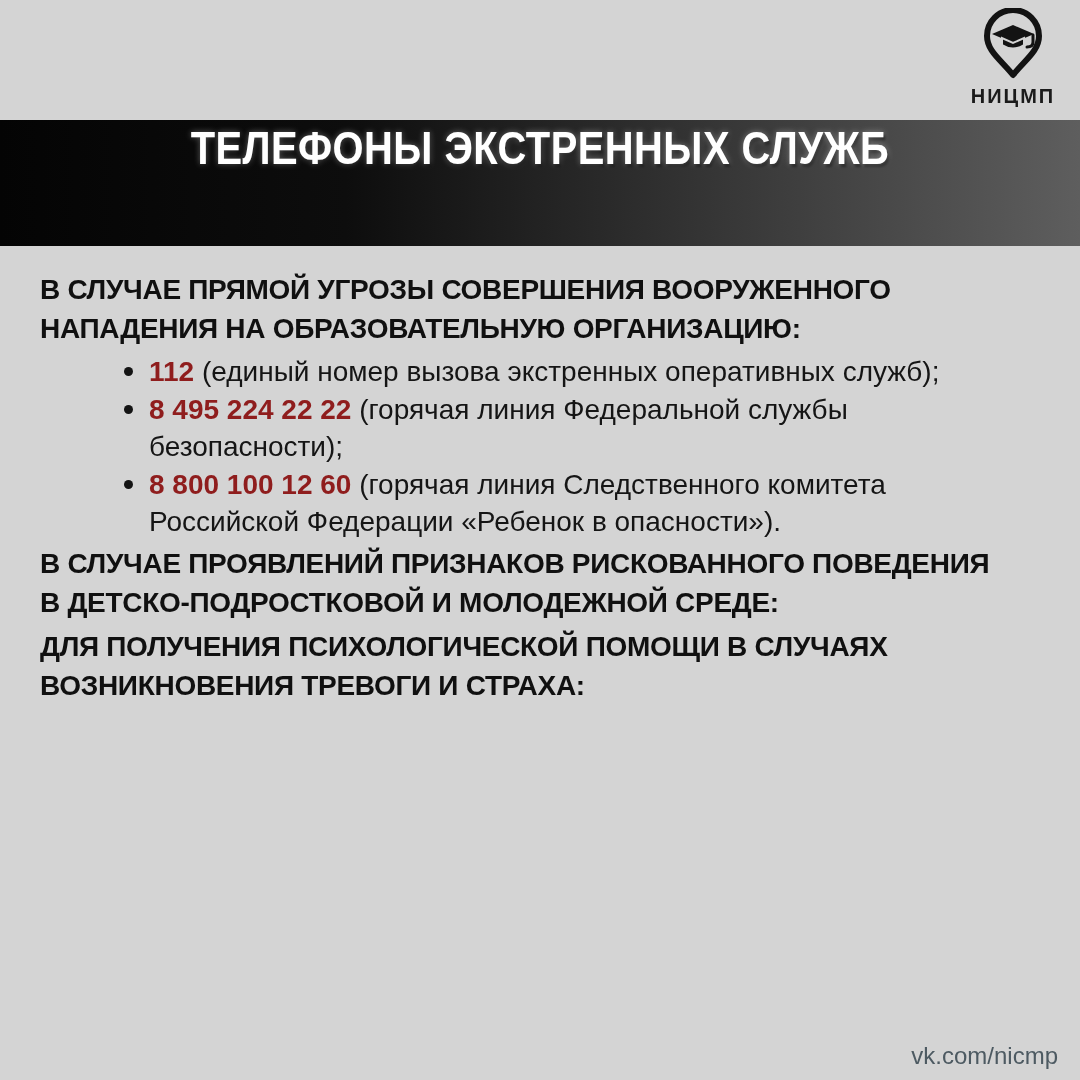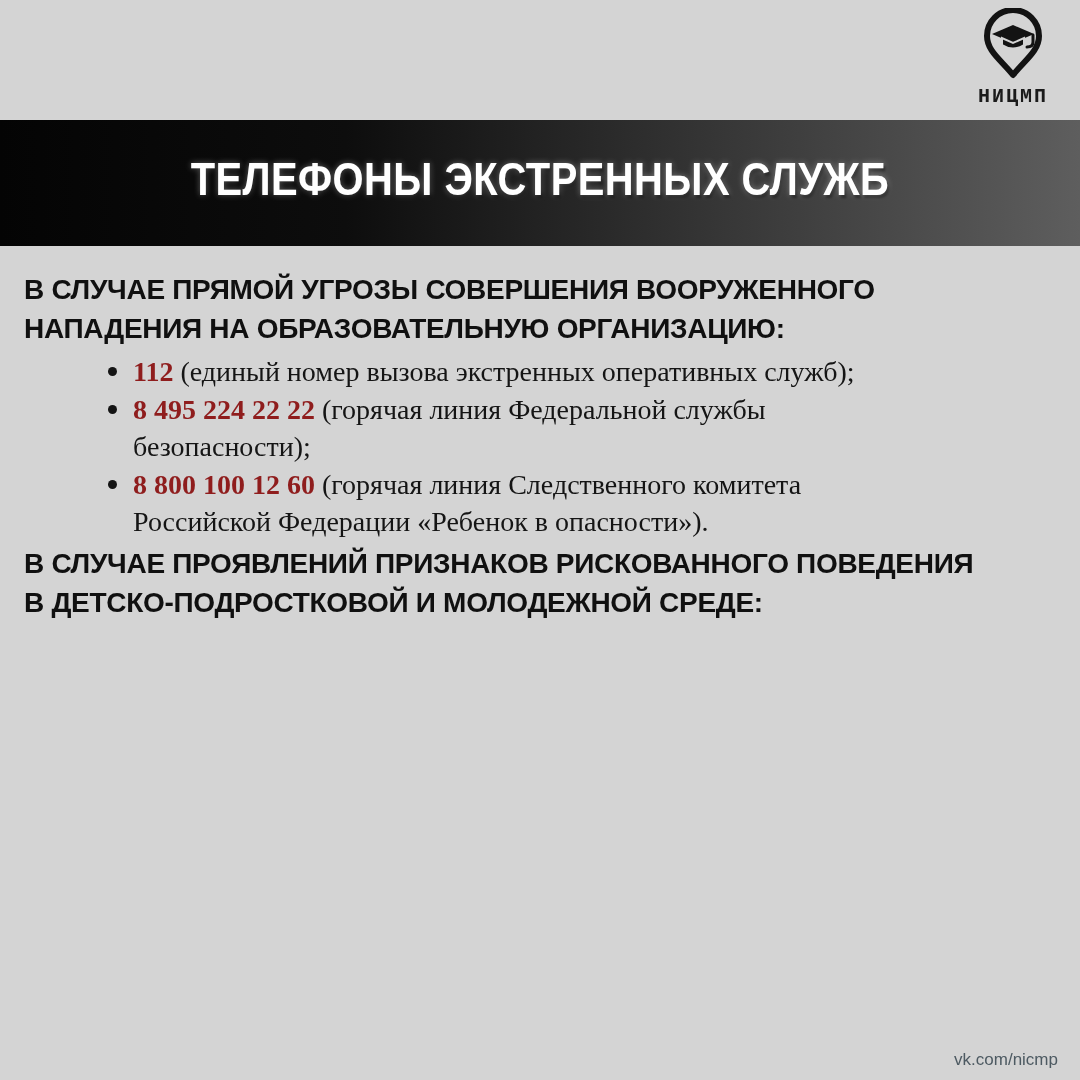"НИЦМП" .logo-text { font-family: Liberation Mono, monospace -> none }
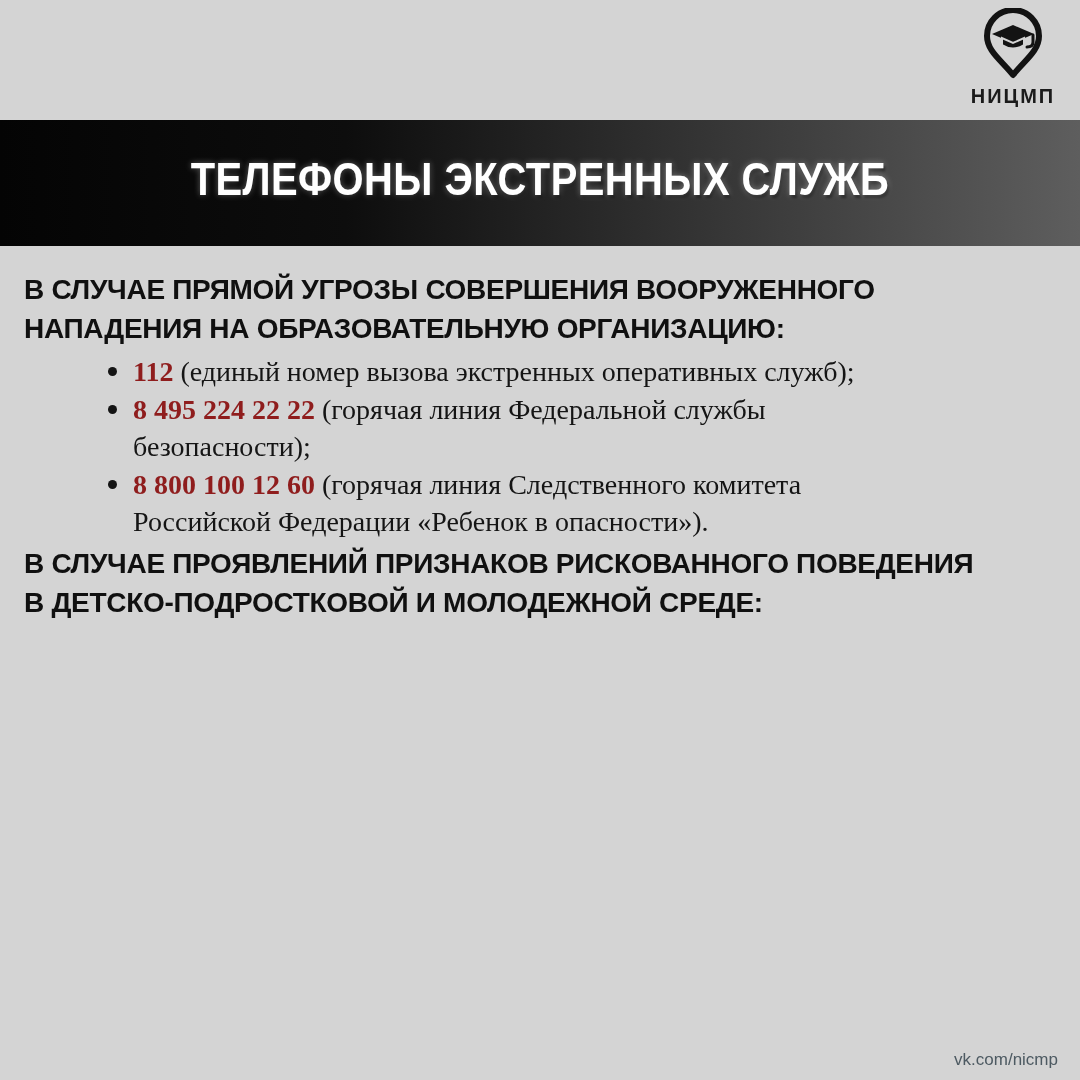"ТЕЛЕФОНЫ ЭКСТРЕННЫХ СЛУЖБ" .band { align-items: center -> flex-start }
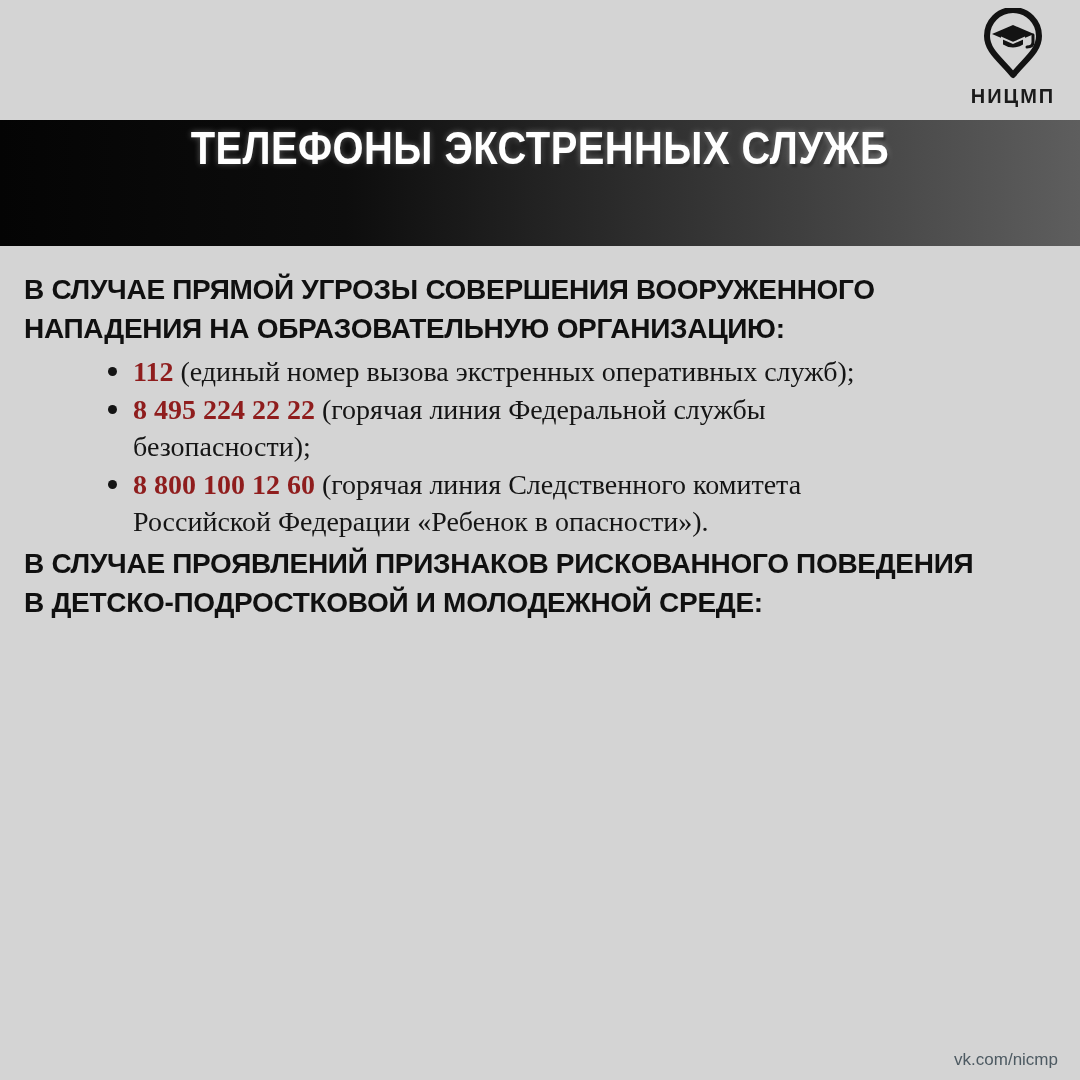"В СЛУЧАЕ ПРЯМОЙ УГРОЗЫ СОВЕРШЕНИЯ" main { left: 24px -> 40px }
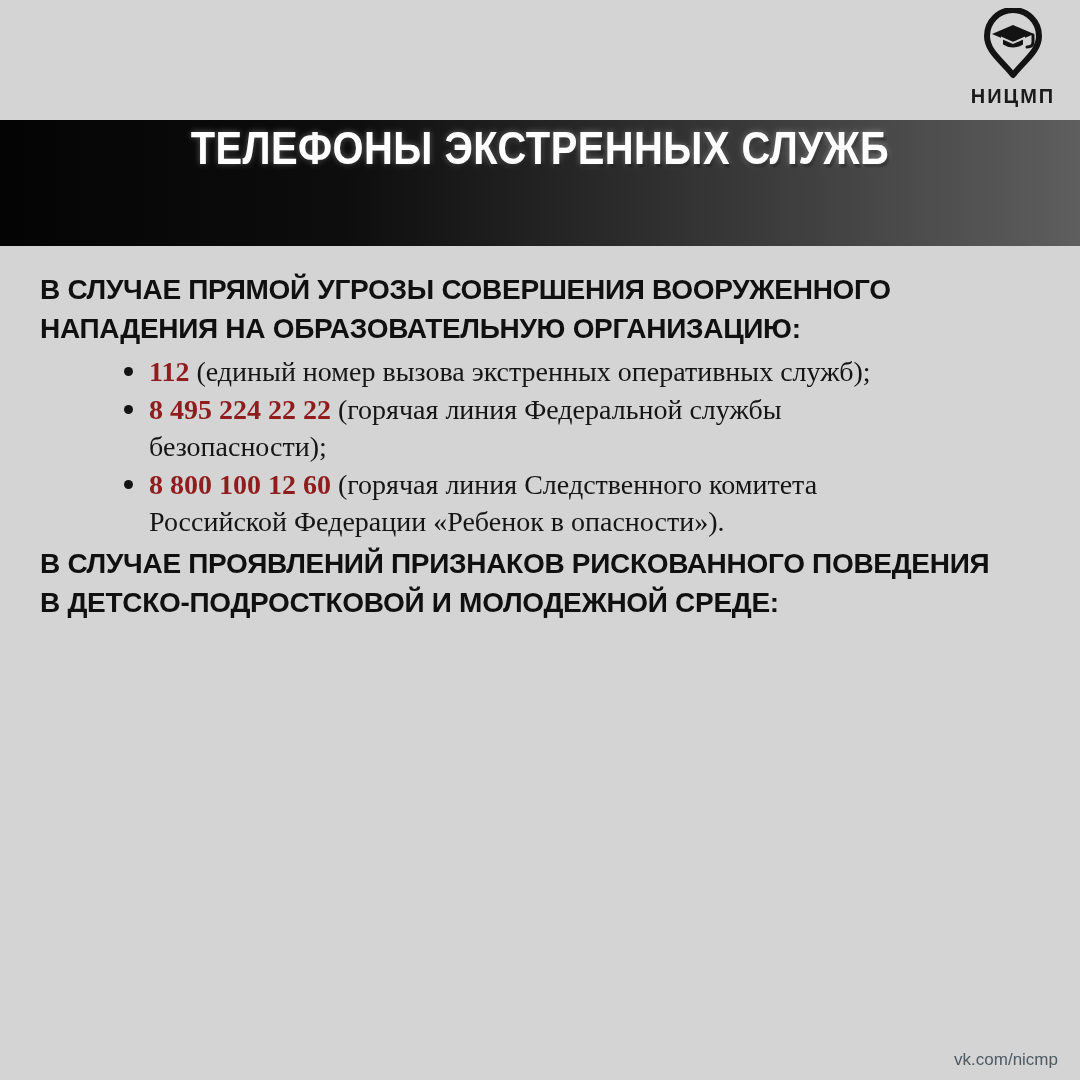"112 (единый номер вызова экстренных" ul { font-family: Liberation Serif, serif -> none }
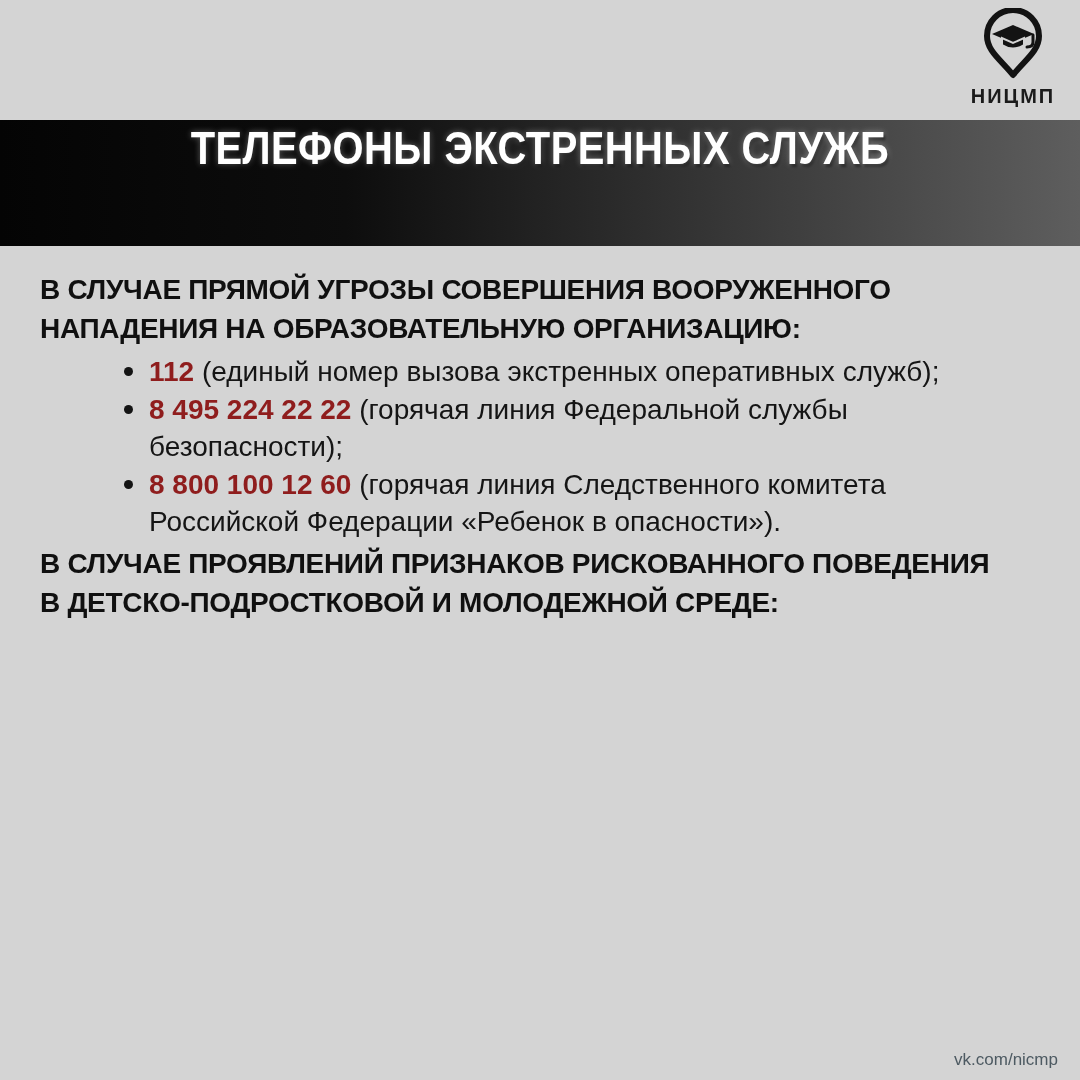"ДЛЯ ПОЛУЧЕНИЯ ПСИХОЛОГИЧЕСКОЙ ПОМОЩИ В" h2 { html: none -> <h2>ДЛЯ ПОЛУЧЕНИЯ ПСИХОЛОГИЧЕСКОЙ ПОМОЩИ В СЛУЧАЯХ ВОЗНИКНОВЕНИЯ ТРЕВОГИ И СТРАХА:</h2> }
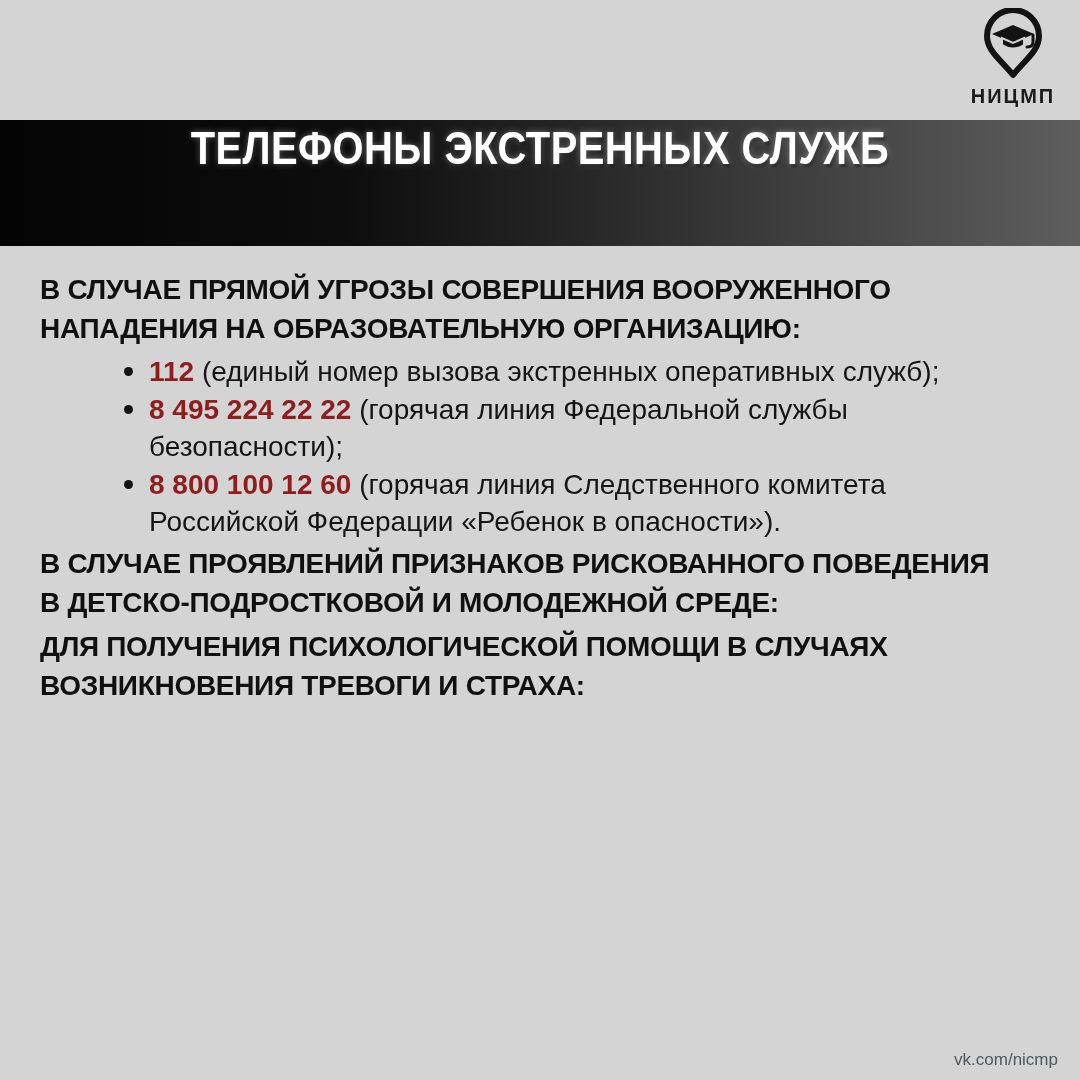"vk.com/nicmp" .footer { font-size: 17px -> 24px }
